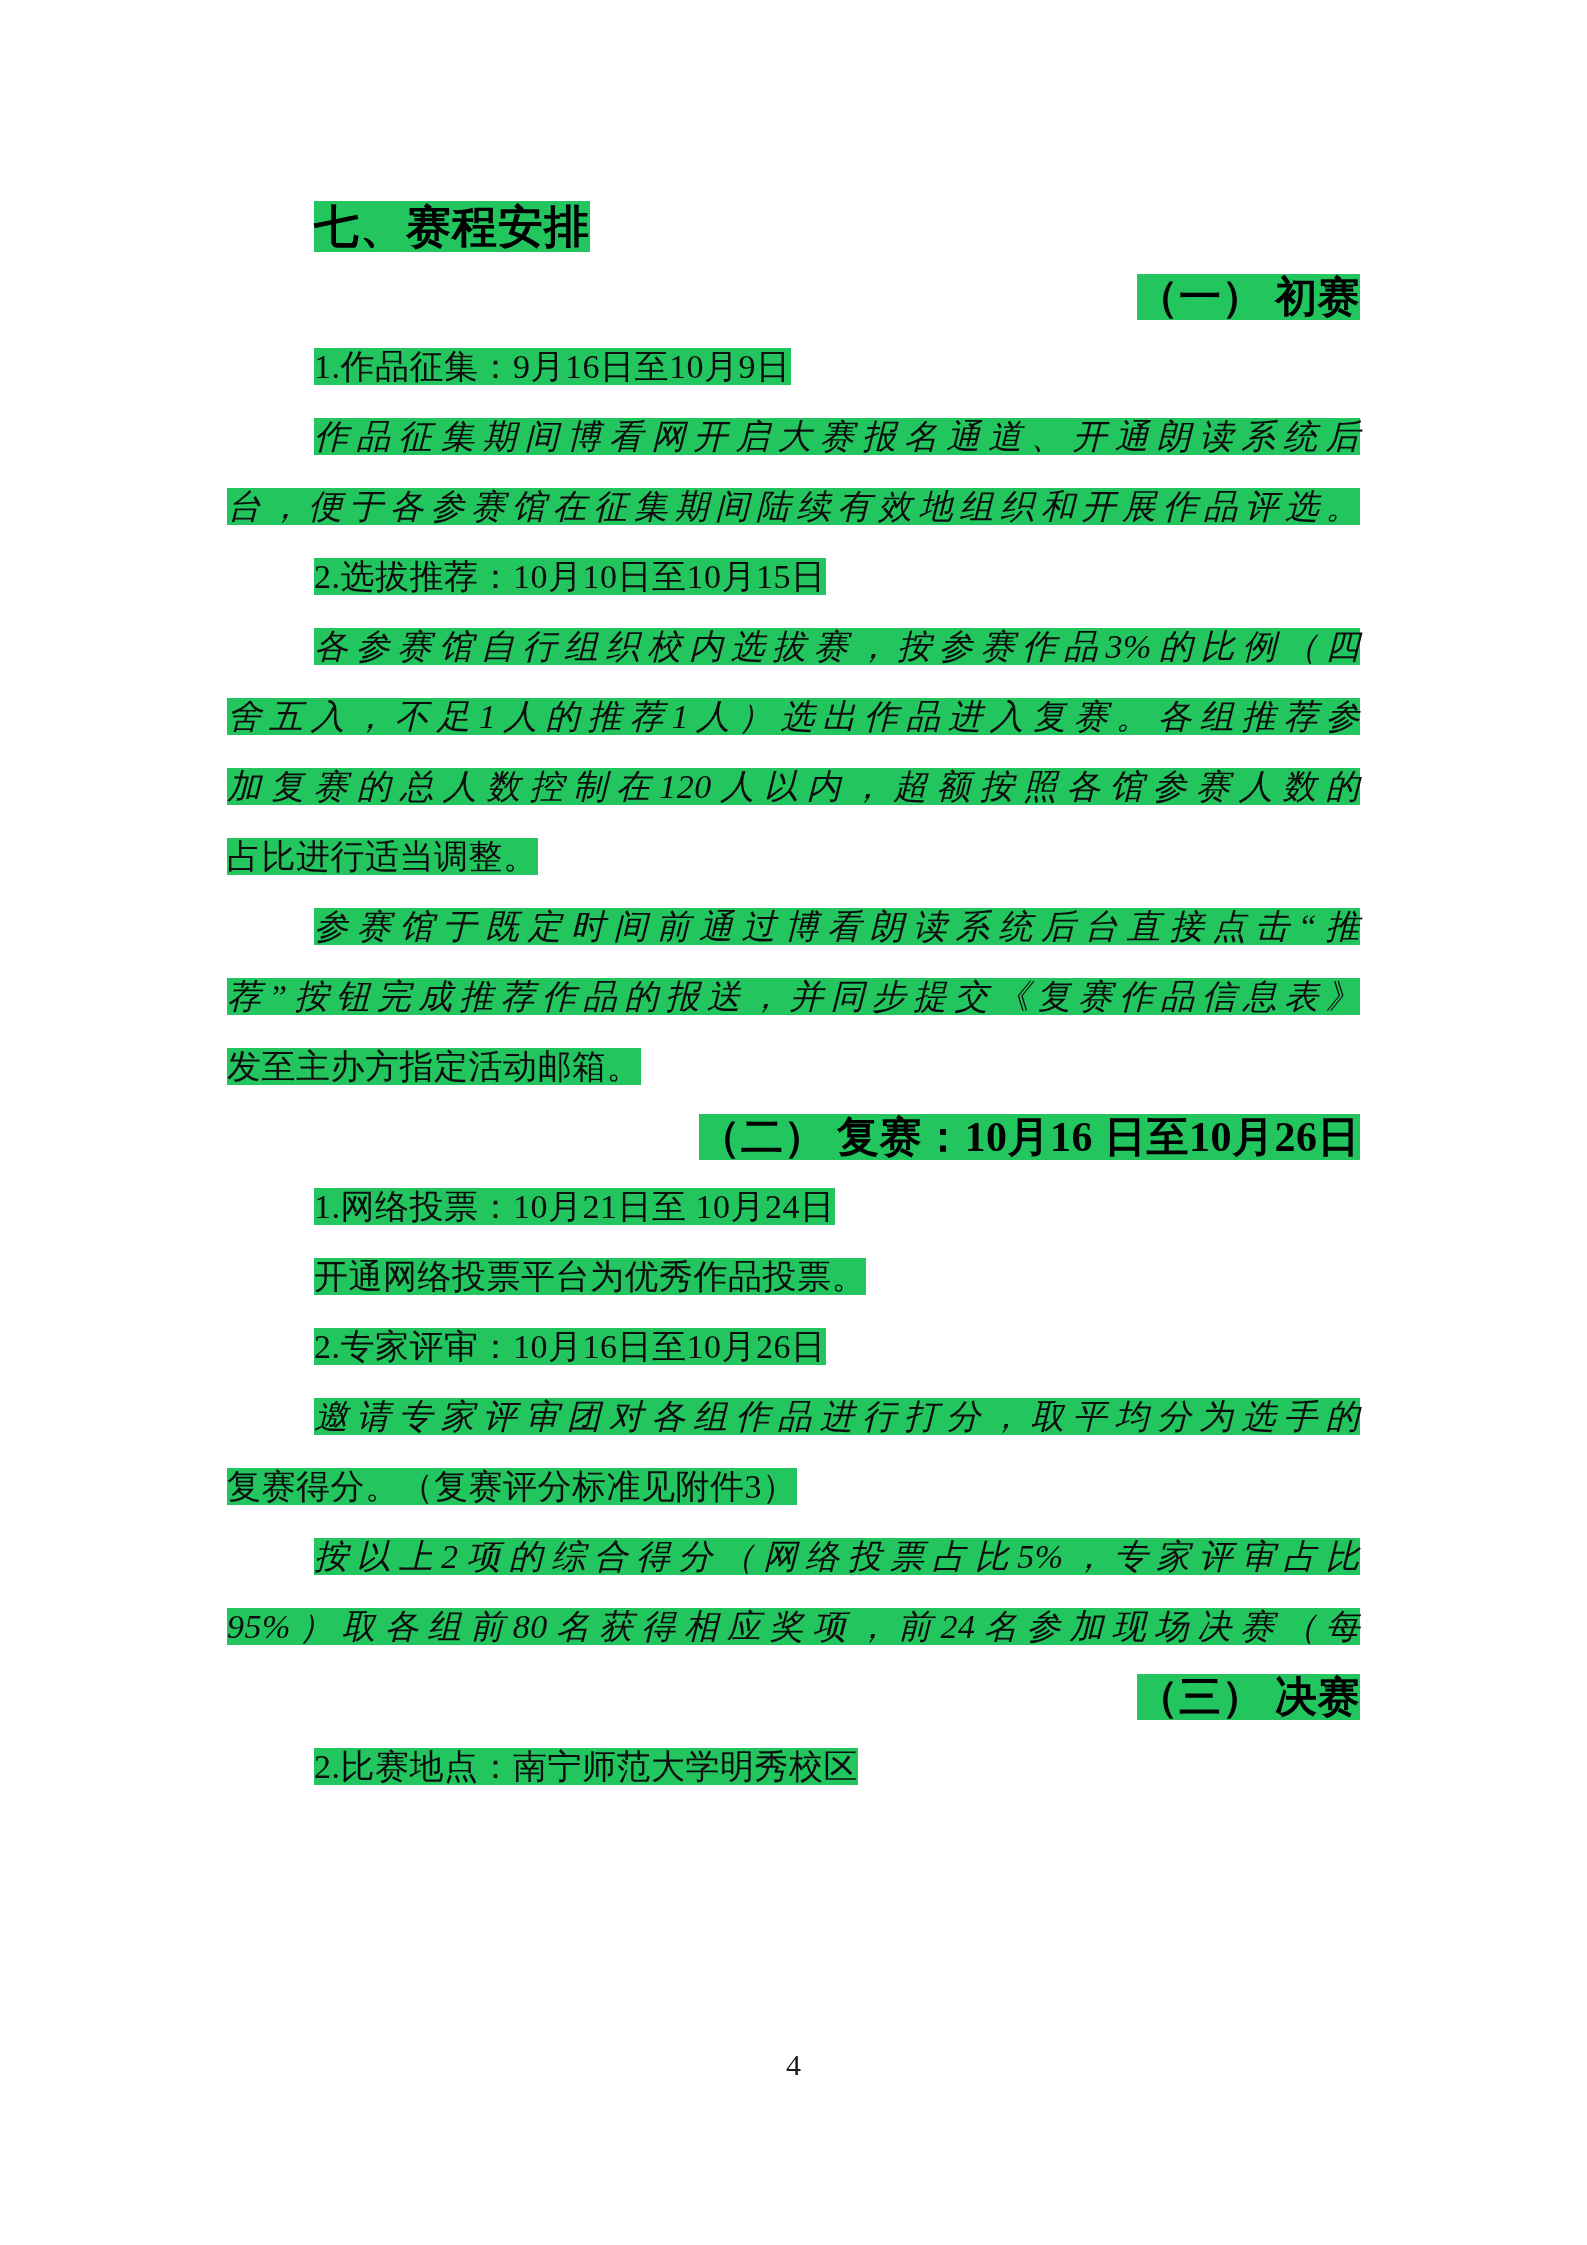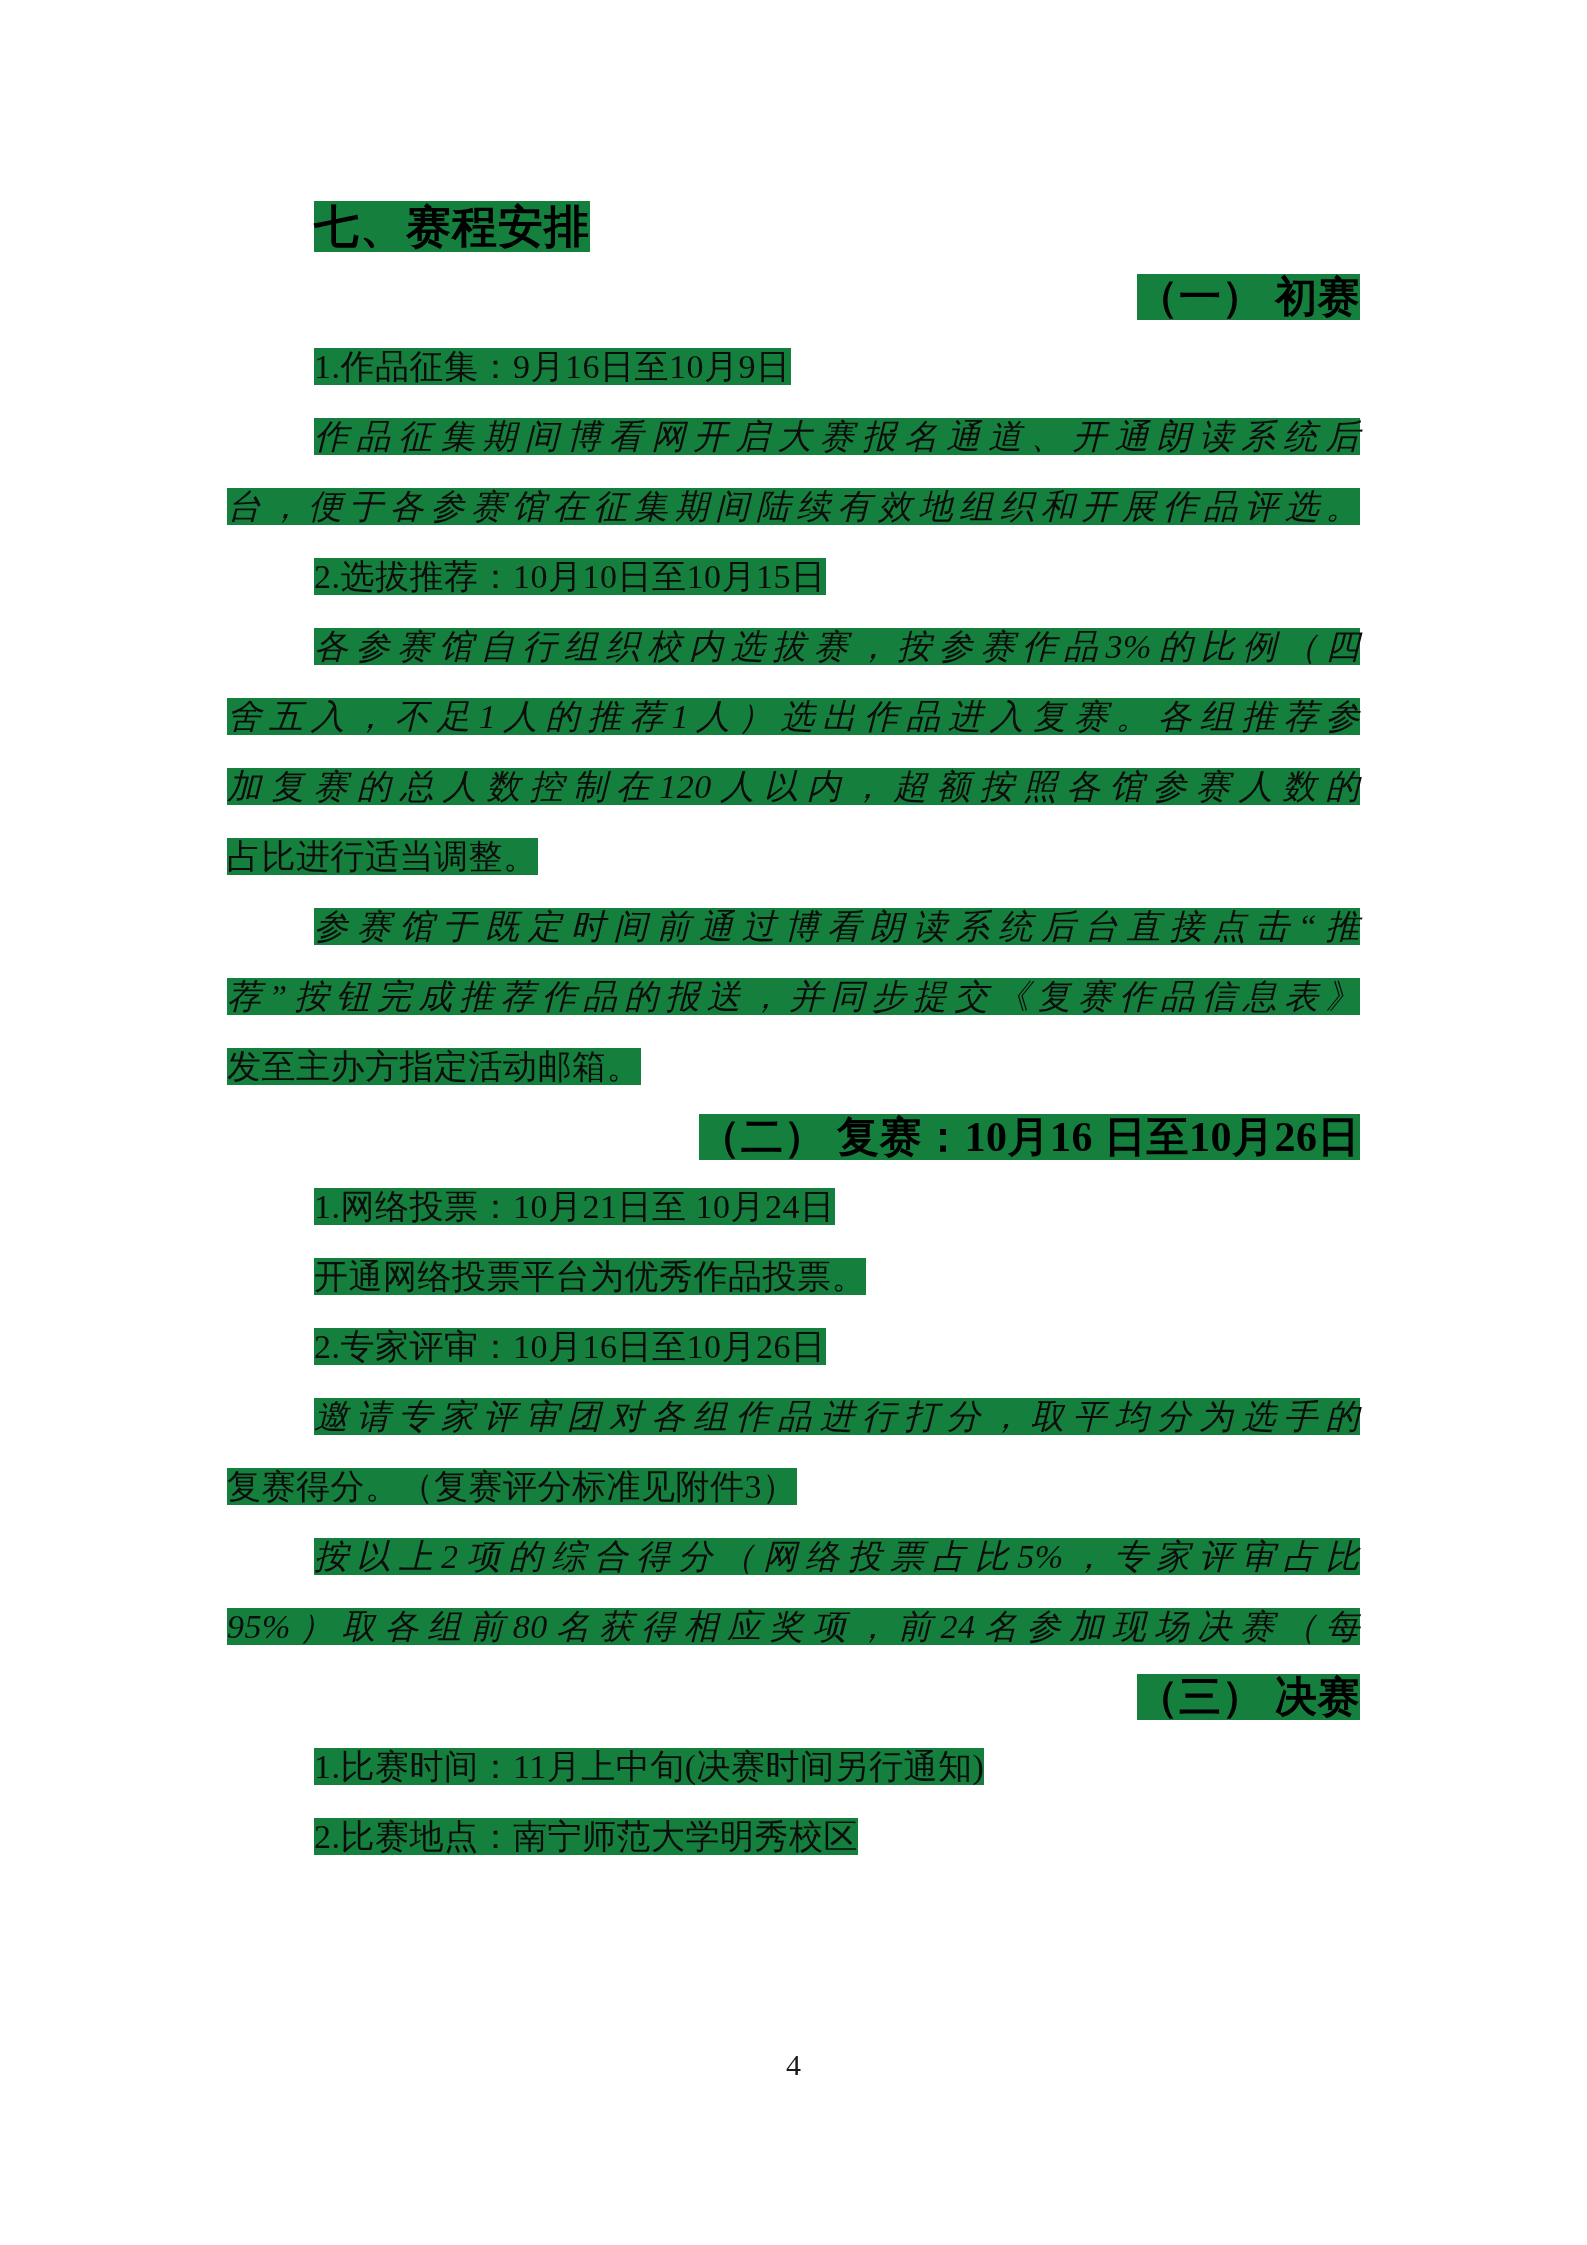"七、赛程安排" .ln > span { background: #15803d -> #22c55e }
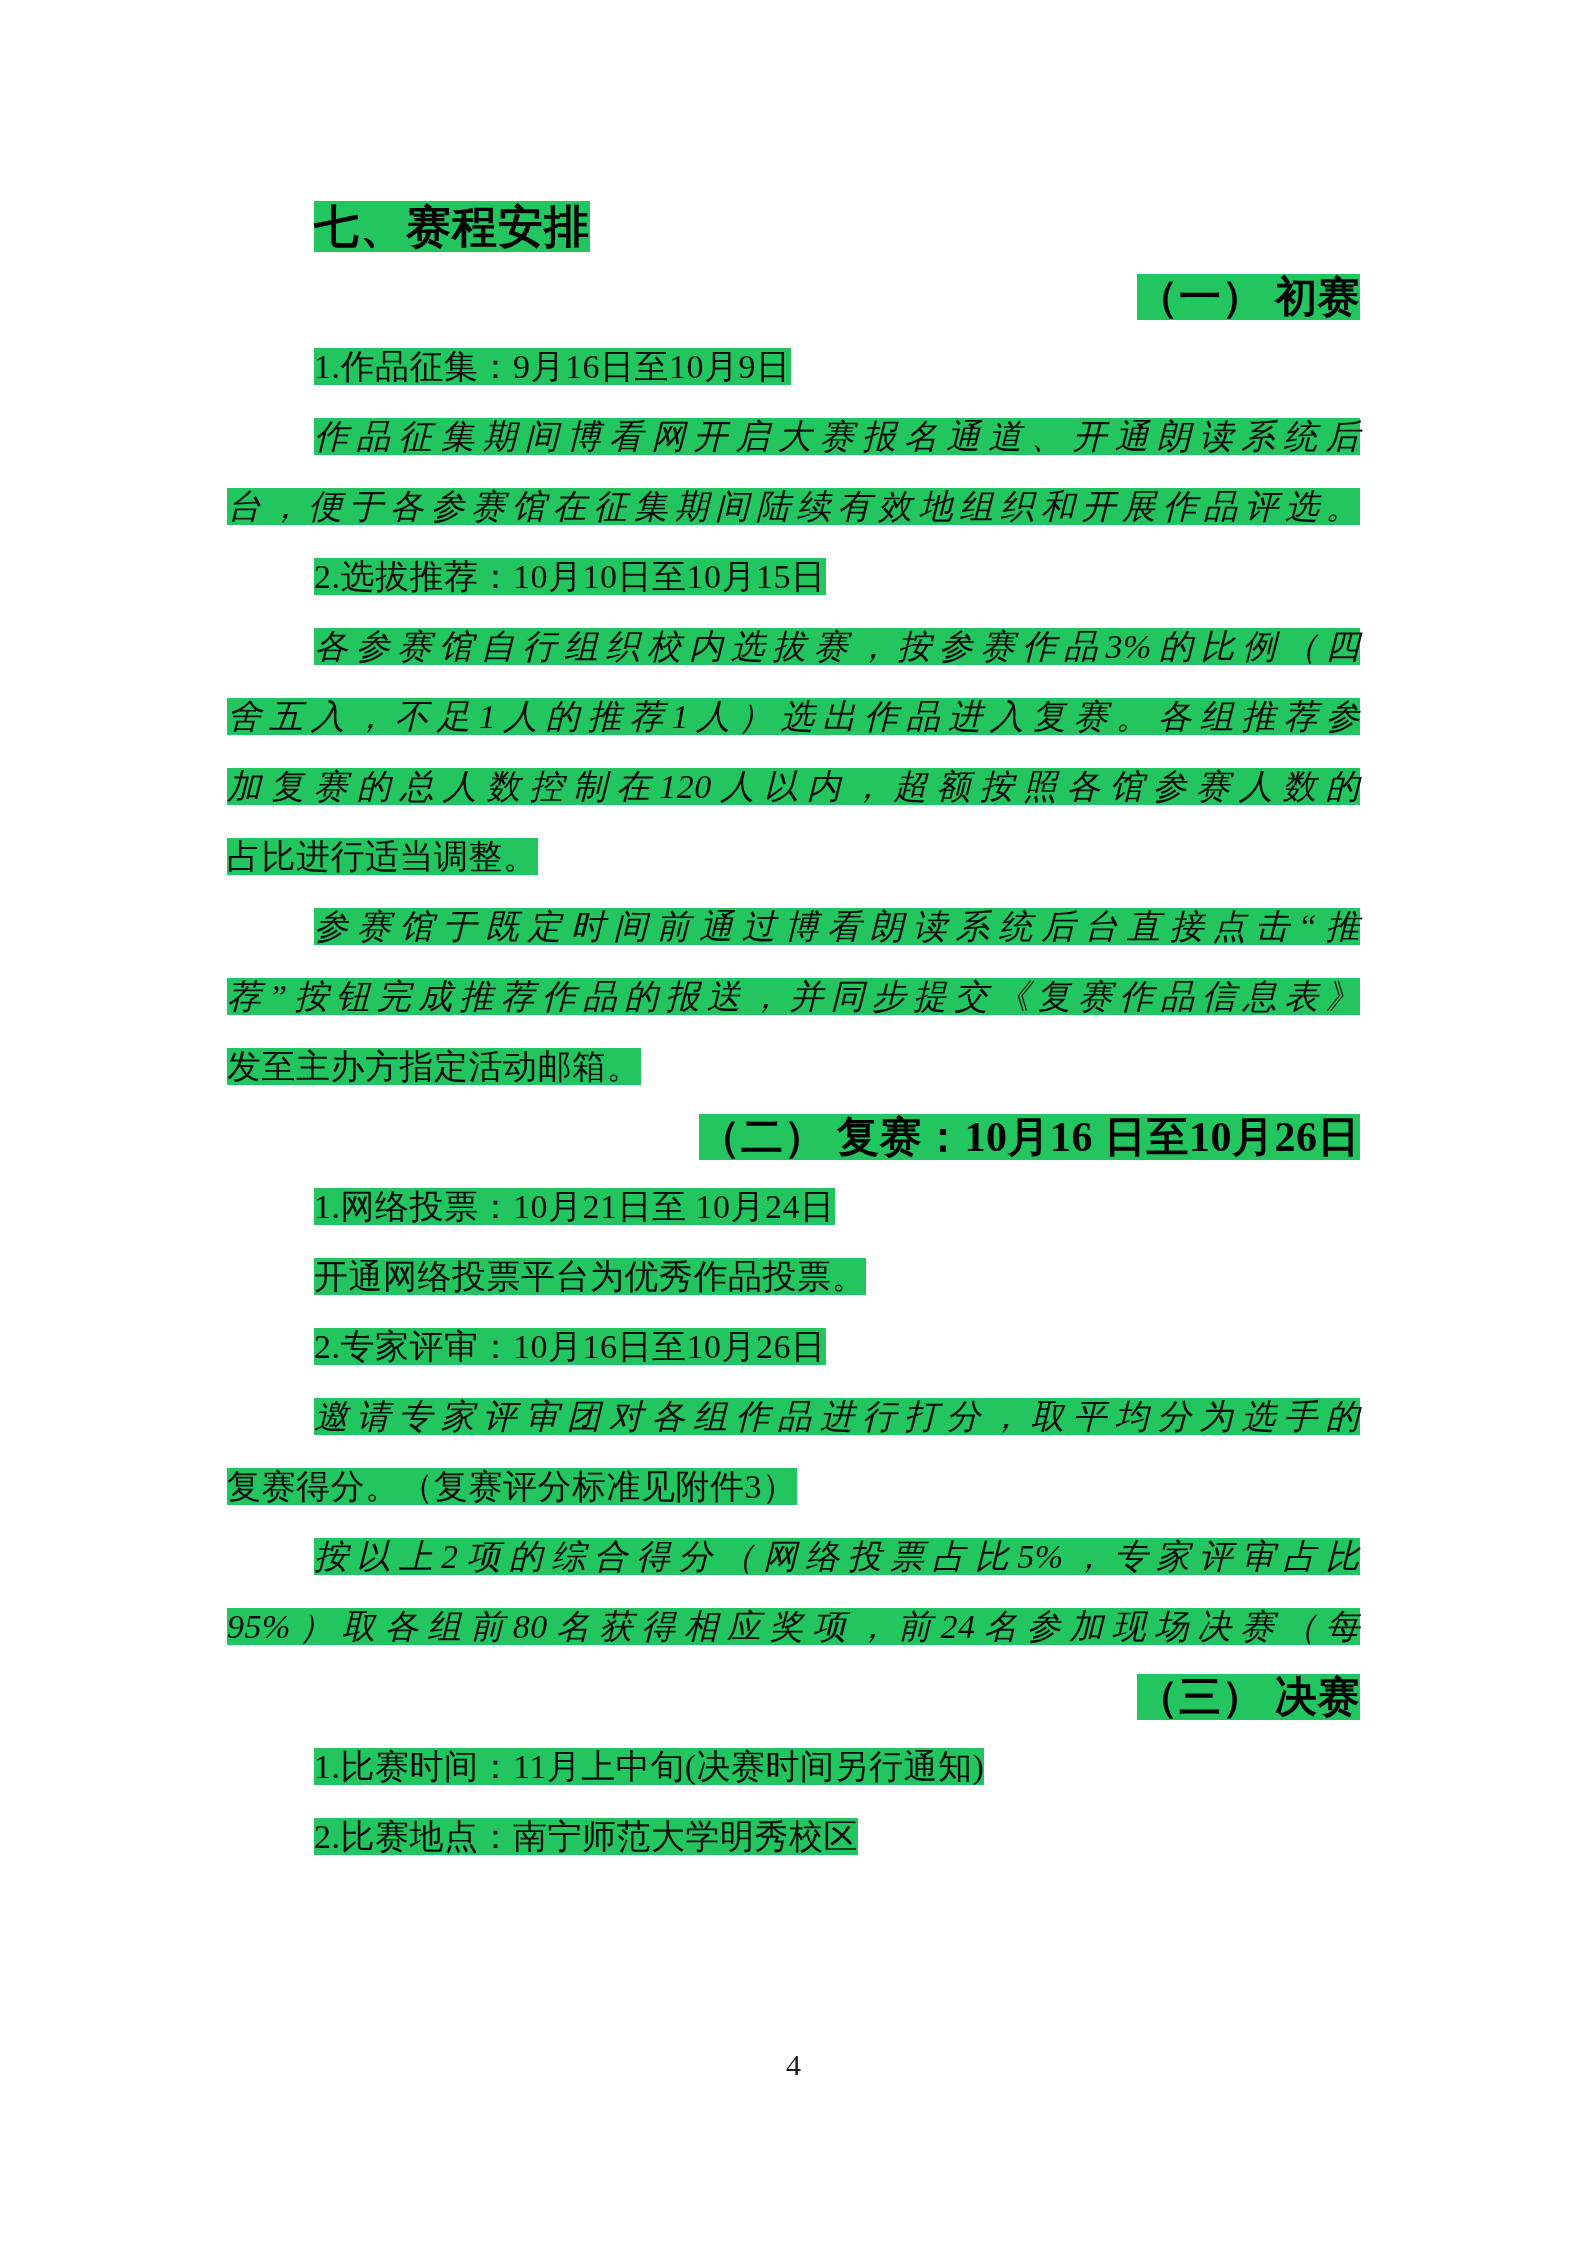"1.比赛时间：11月上中旬(决赛时间另行通知)" div.ln { html: <div><span>1.比赛时间：11月上中旬(决赛时间另行通知)</span></div> -> none }
